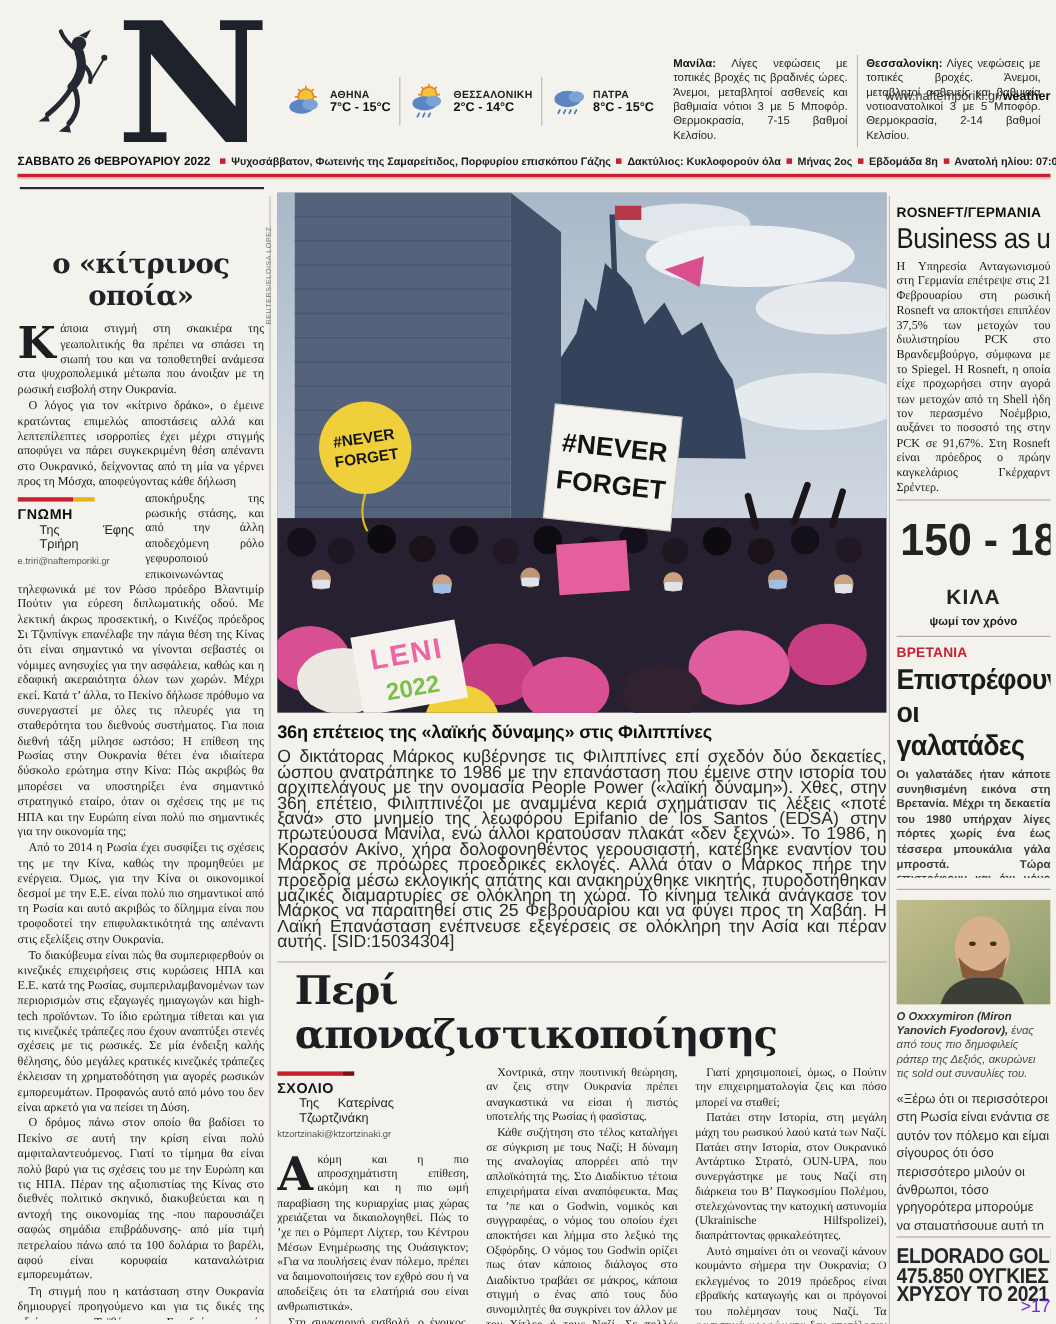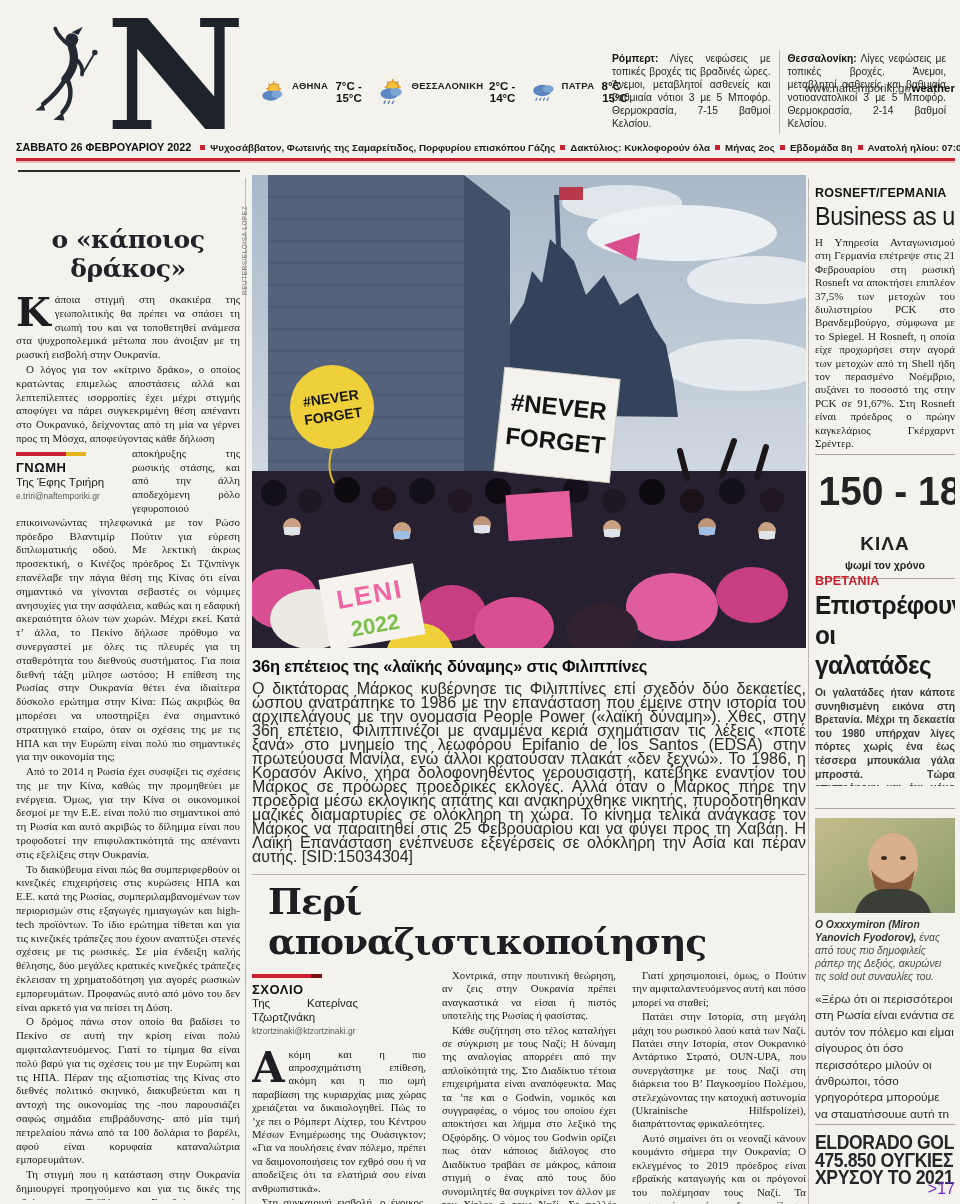"Ρόμπερτ:" b { text: Ρόμπερτ -> Μανίλα }
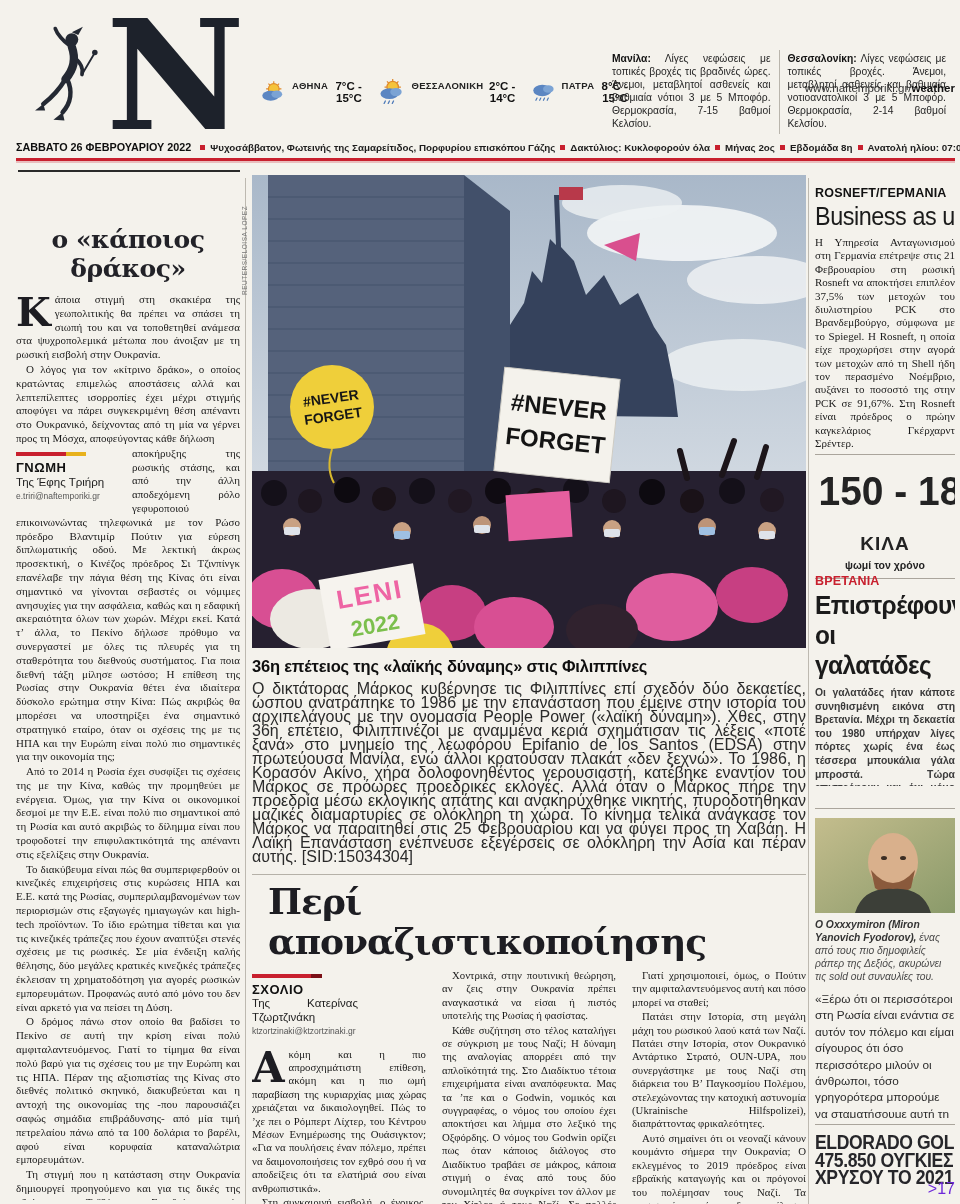"ΑΘΗΝΑ" .wcity .wtxt { flex-direction: none -> column; text-align: right -> none }
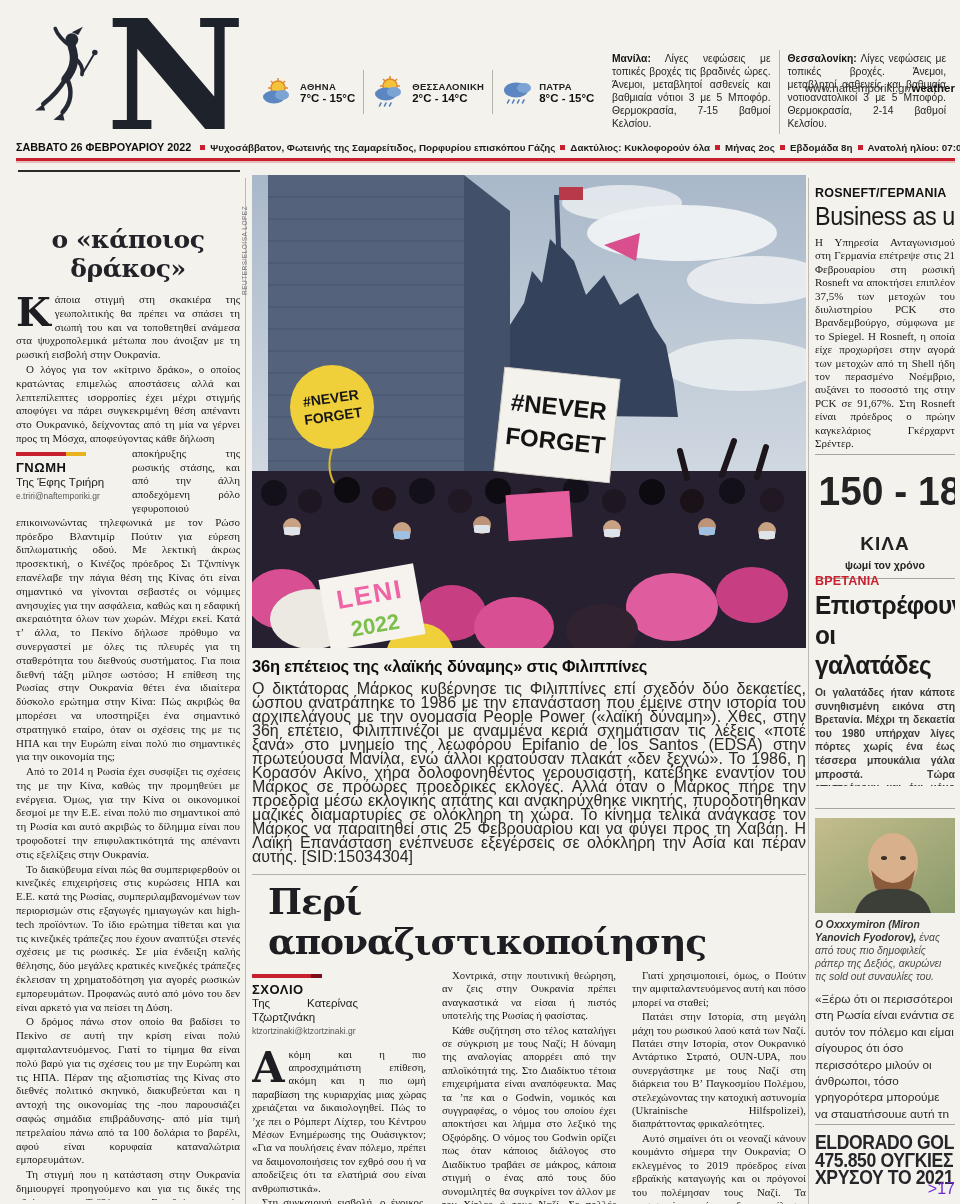"ο «κάποιος δράκος»" span { text: κάποιος δράκος -> κίτρινος οποία }
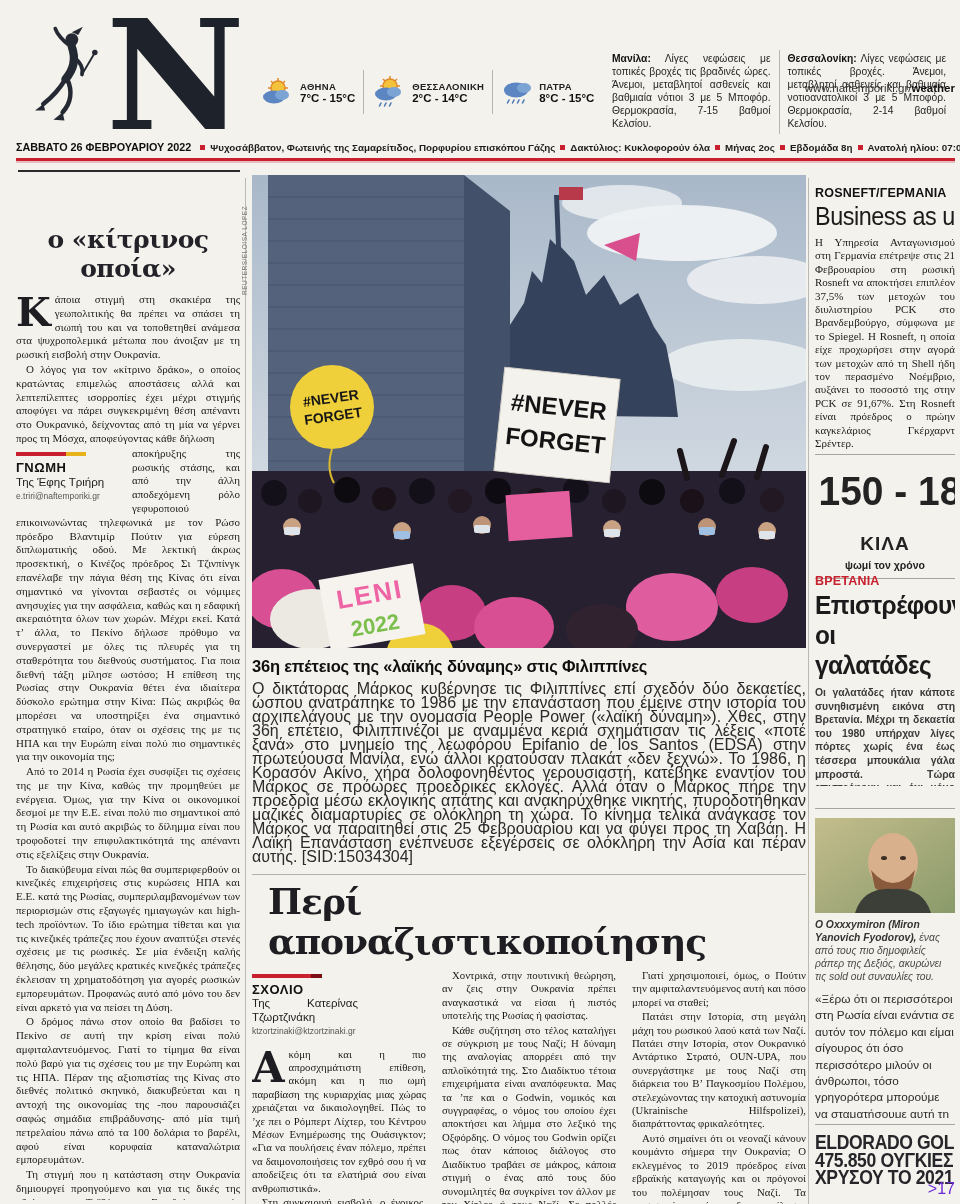"Ο λόγος για τον «κίτρινο" p.ind { text: οποίος -> έμεινε }
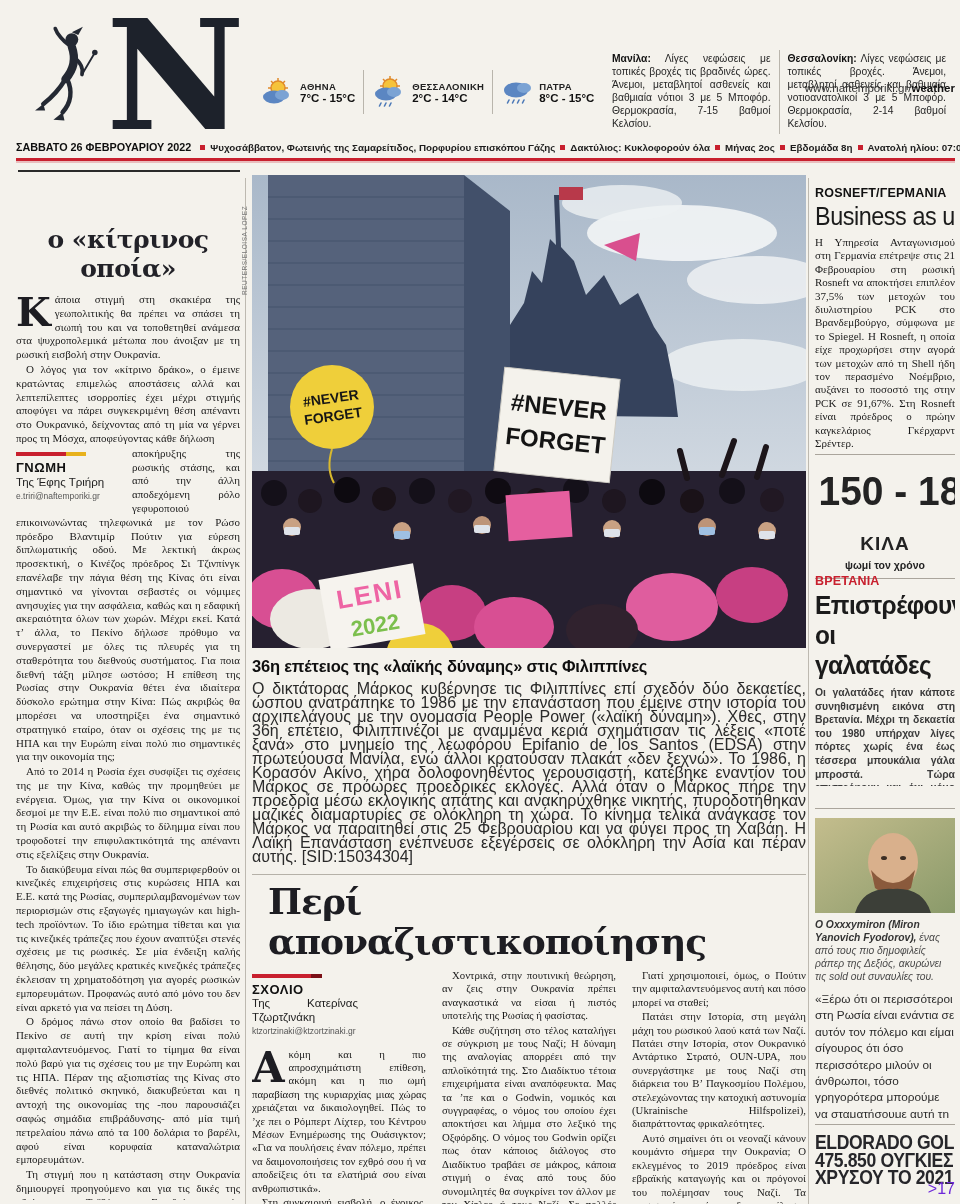"Της Έφης Τριήρη" .author { margin-left: none -> 20px }
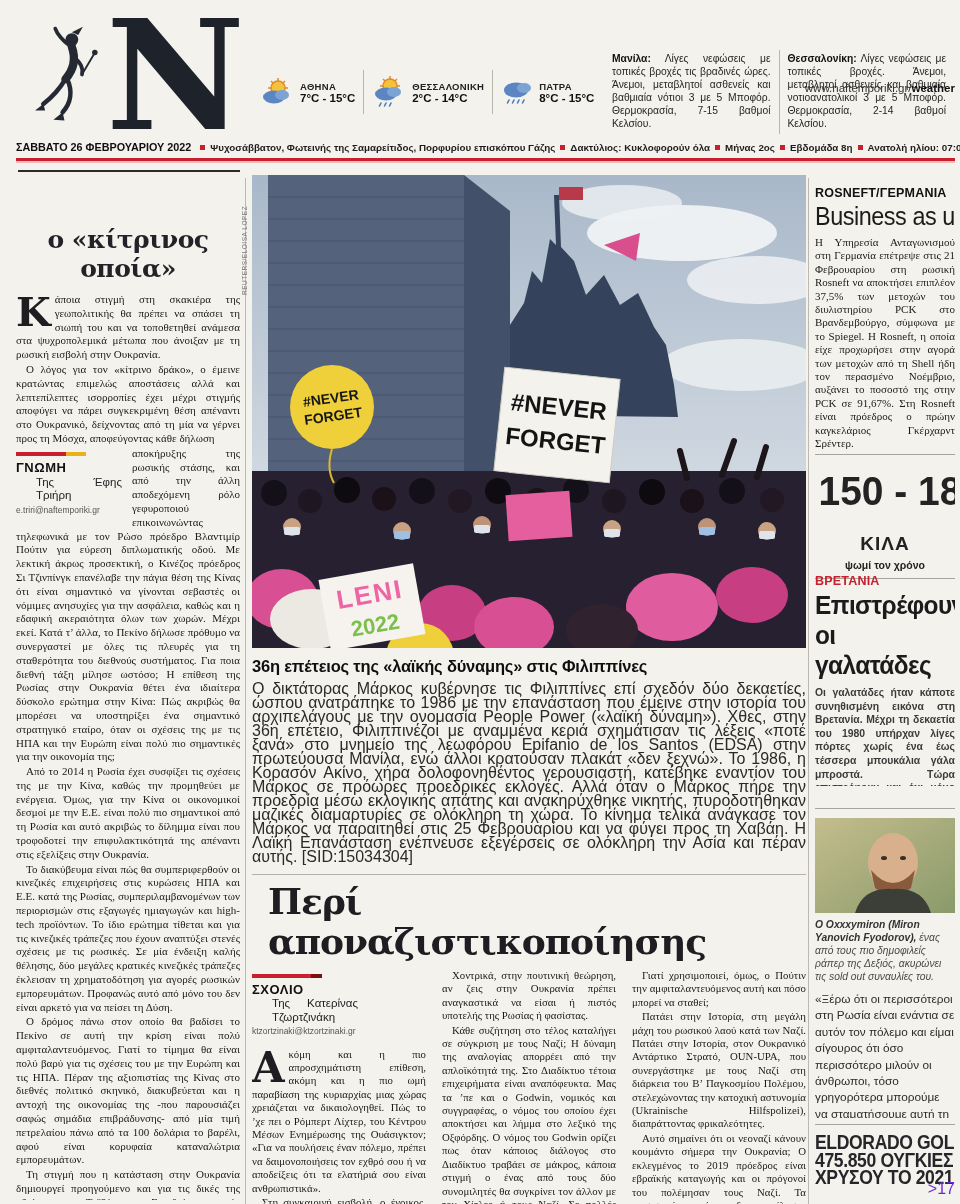"ΒΡΕΤΑΝΙΑ" section.rsec { top: 396px -> 408px }
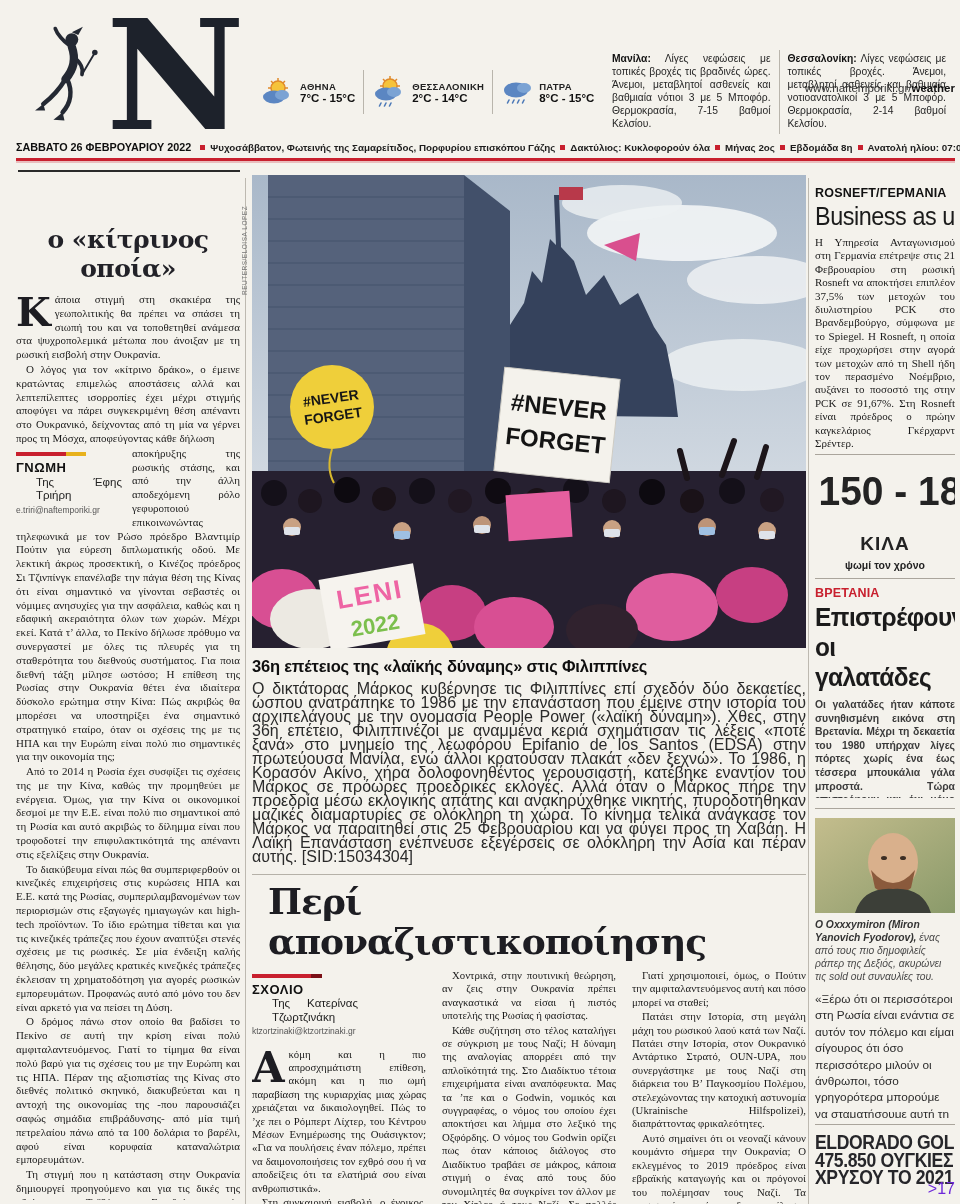"Γιατί χρησιμοποιεί, όμως, ο Πούτιν" p.ind { text: αμφιταλαντευόμενος αυτή -> επιχειρηματολογία ζεις }
